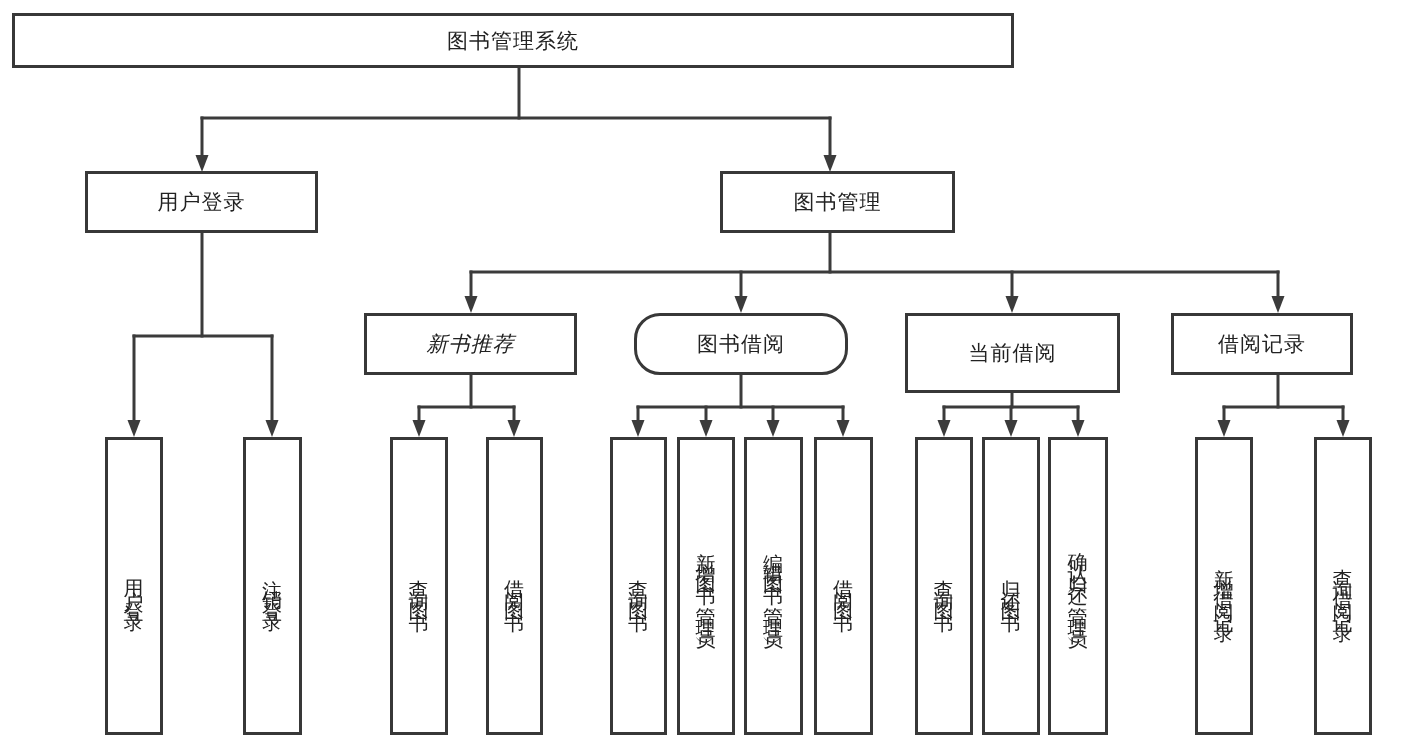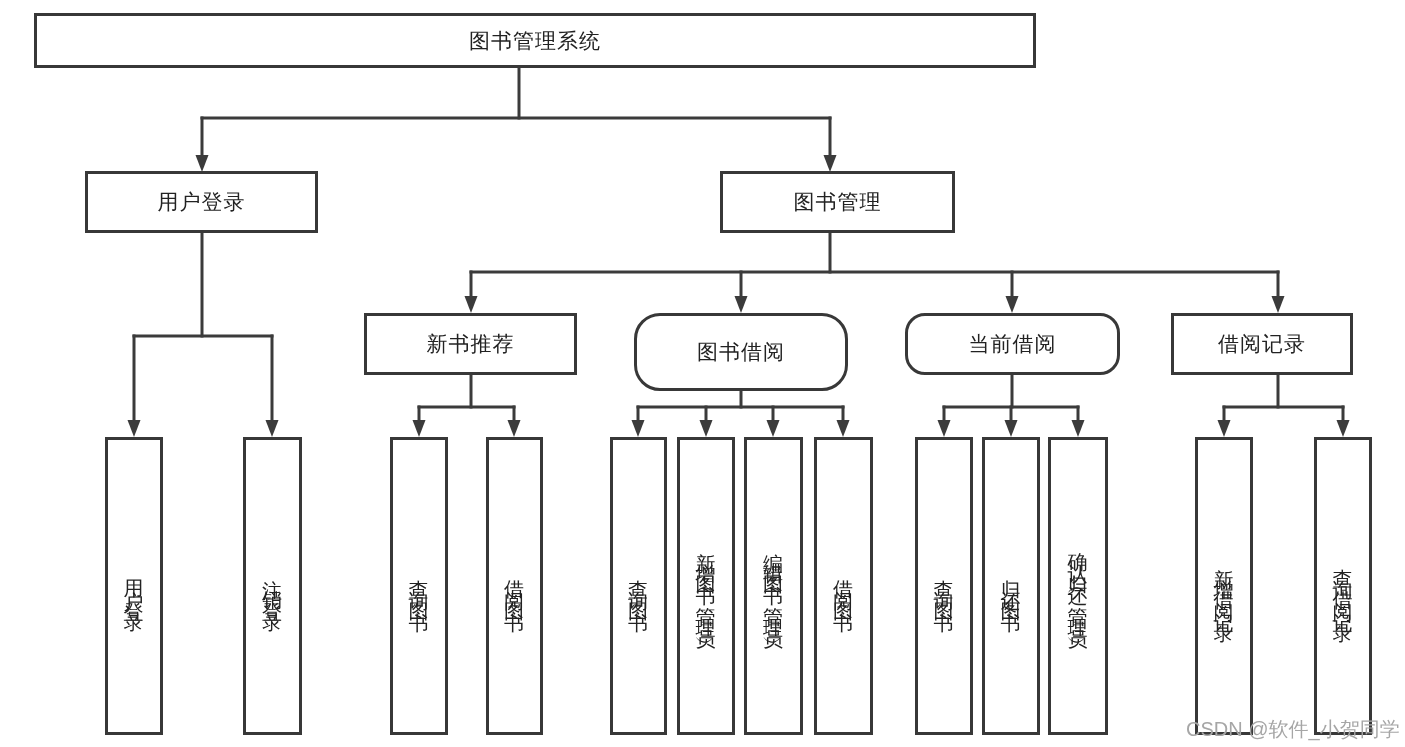"图书管理系统" div.hbox { left: 34px -> 12px }
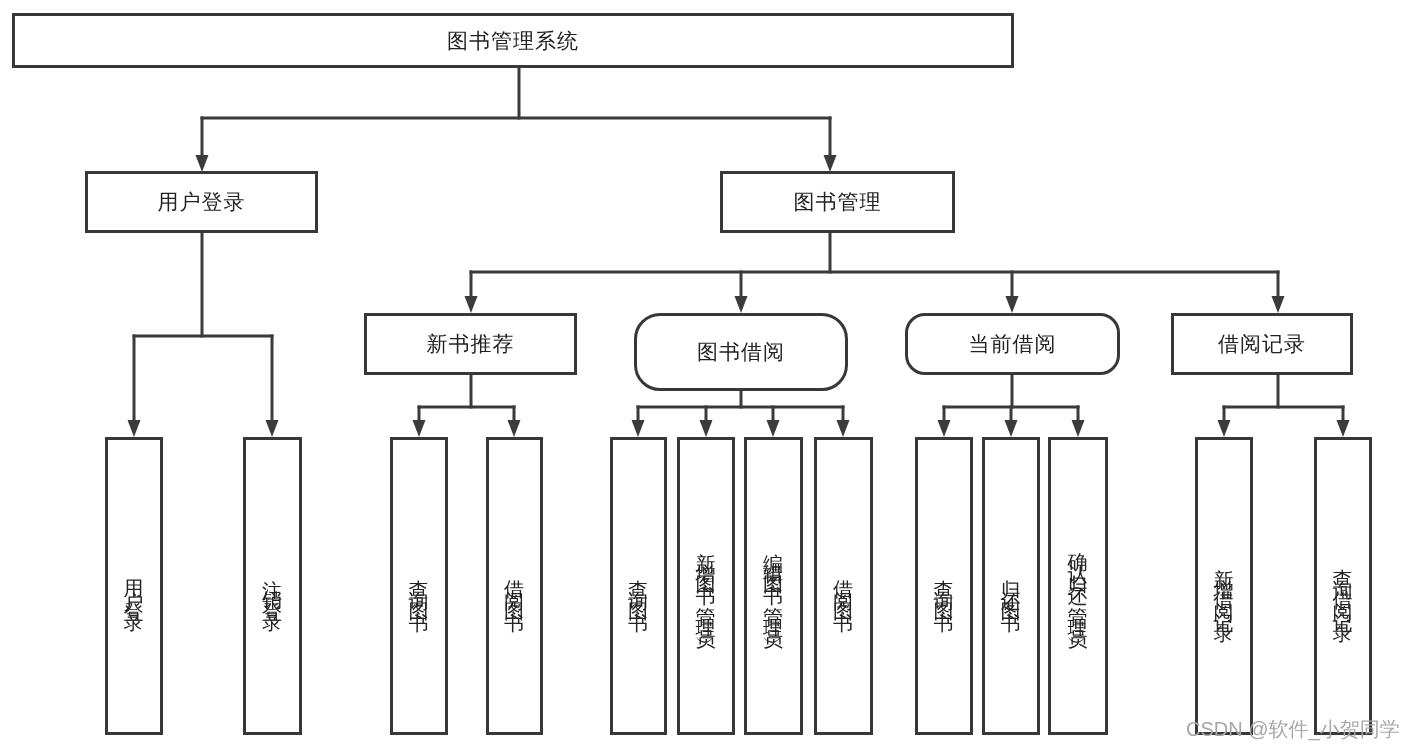"新书推荐" div.hbox { font-style: none -> italic }
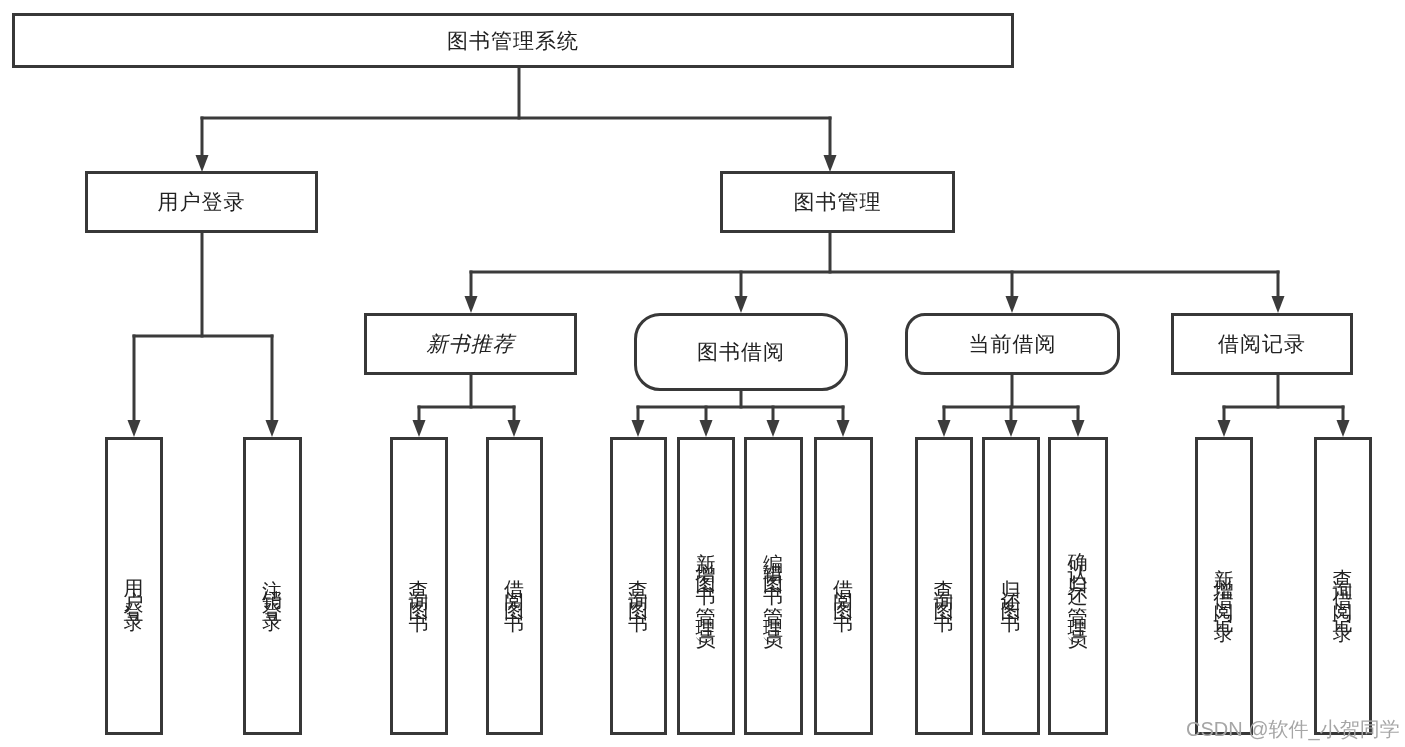"图书借阅" div.hbox { height: 78px -> 62px }
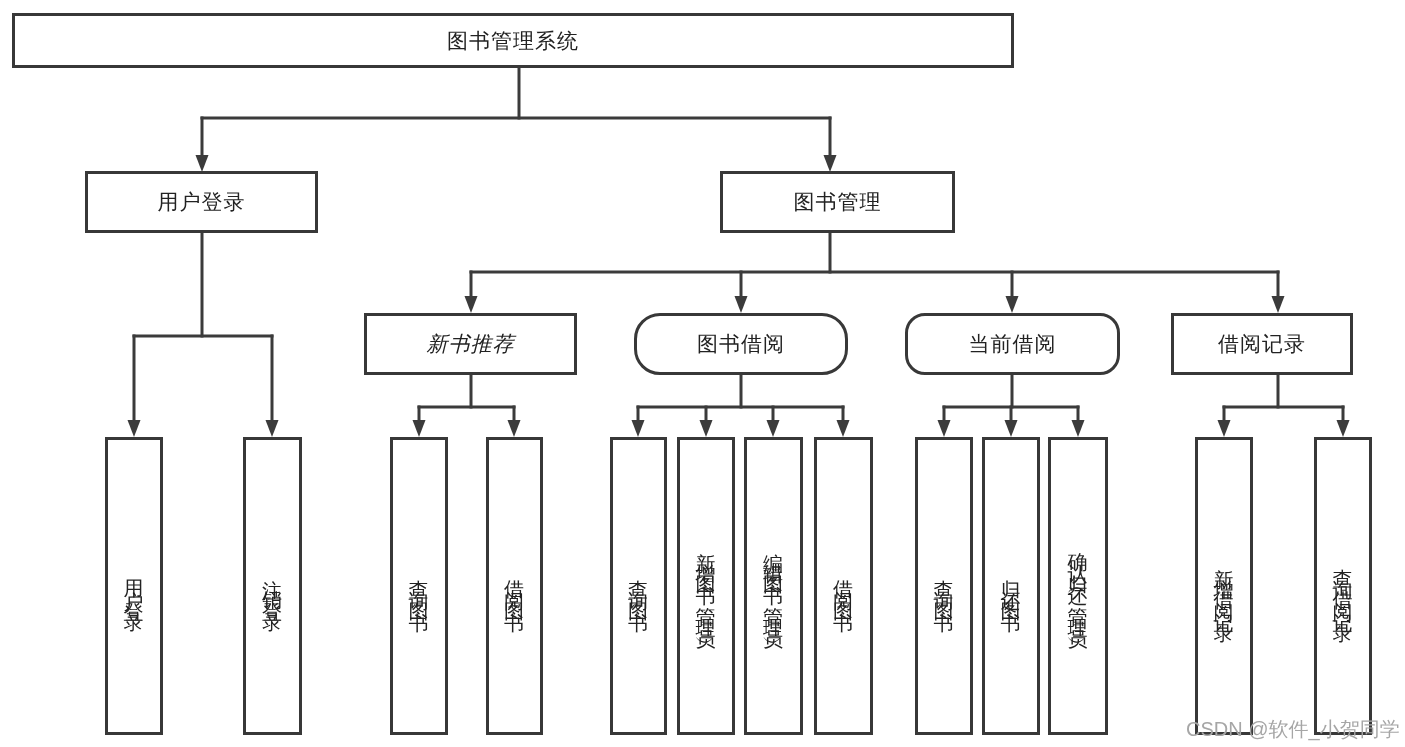"当前借阅" div.hbox { border-radius: 20px -> none; height: 62px -> 80px }
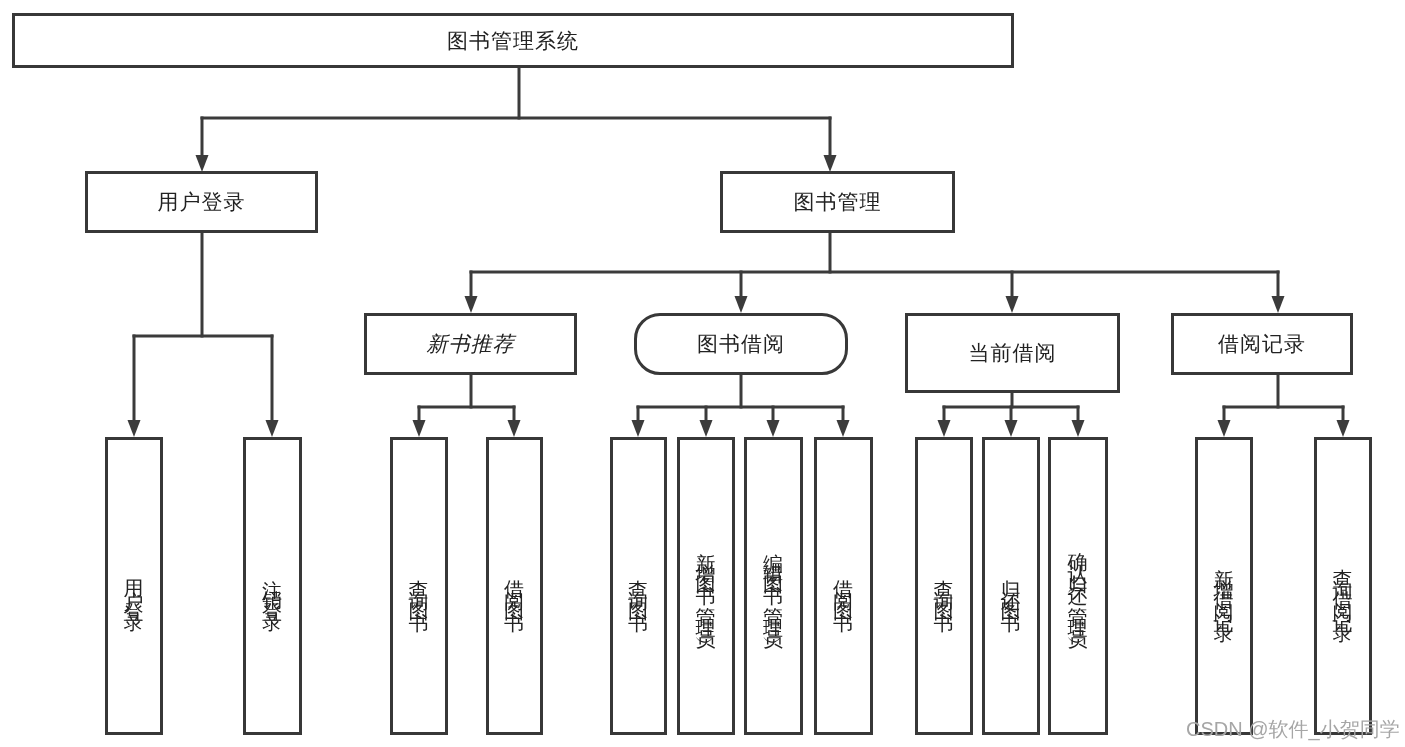"CSDN @软件_小贺同学" div.watermark { html: <div>CSDN @软件_小贺同学</div> -> none }
